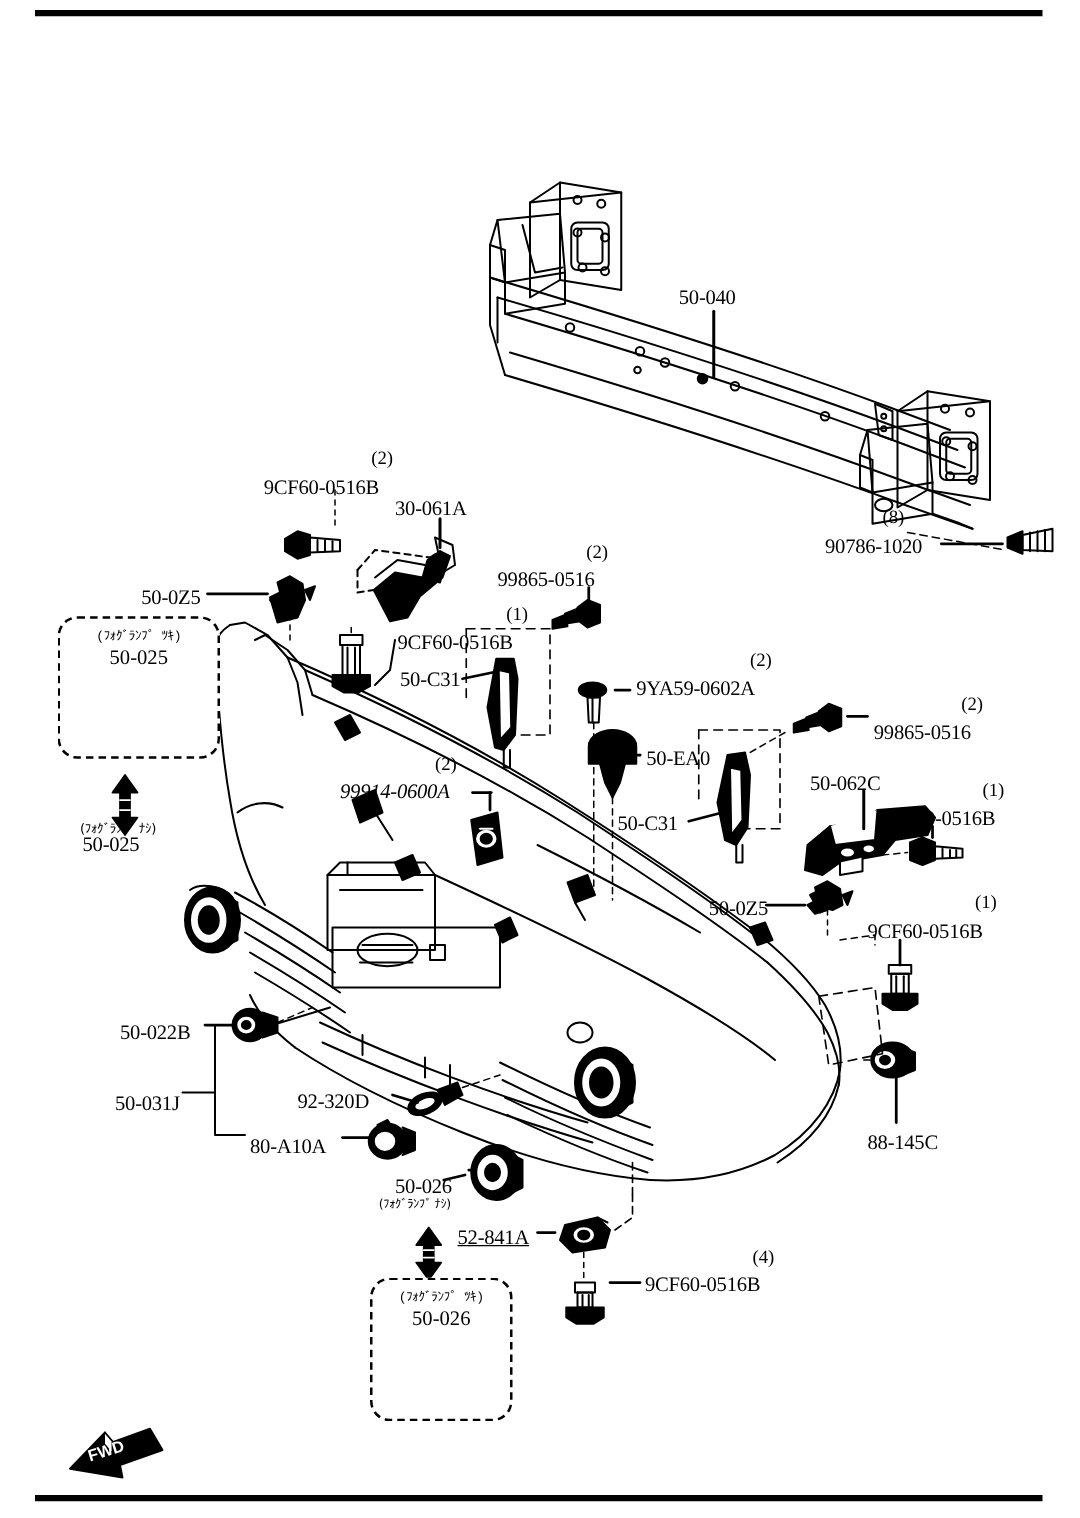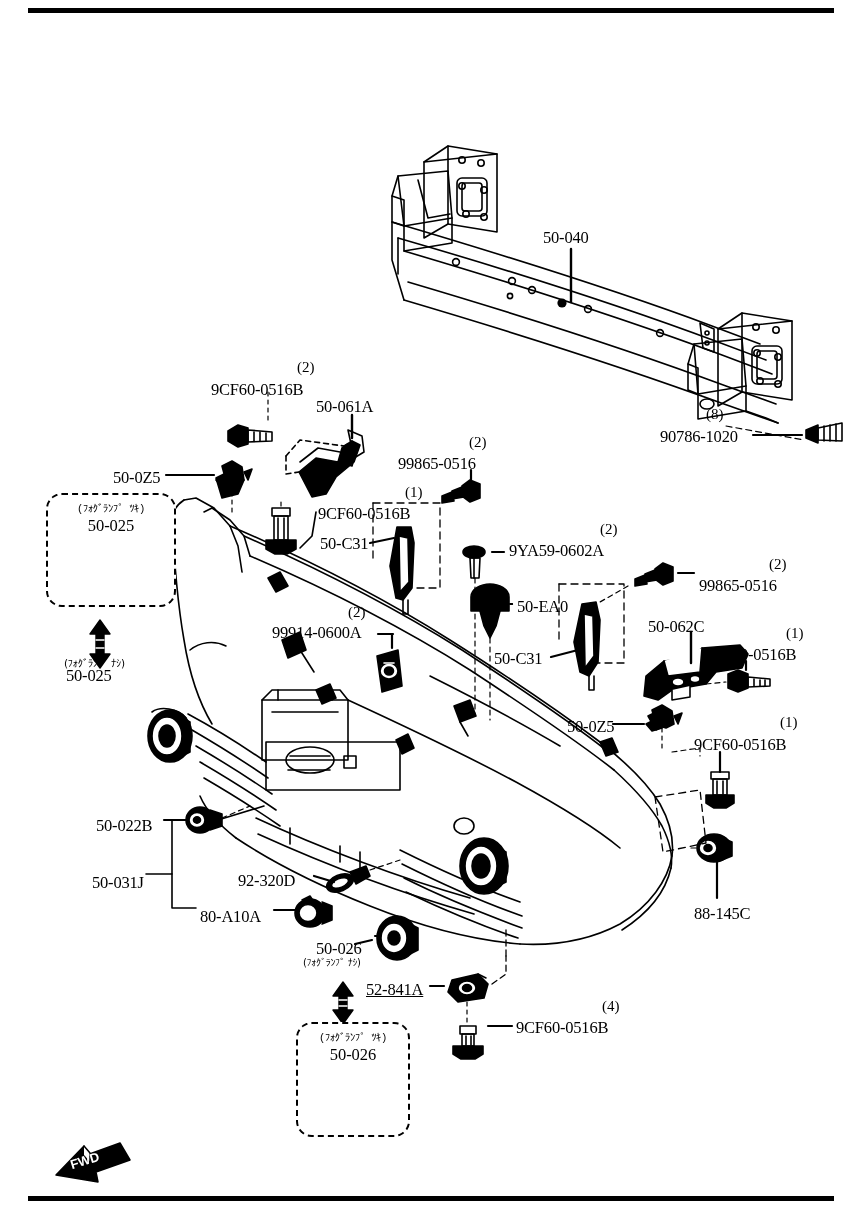"50-061A" div.lbl { text: 50-061A -> 30-061A }
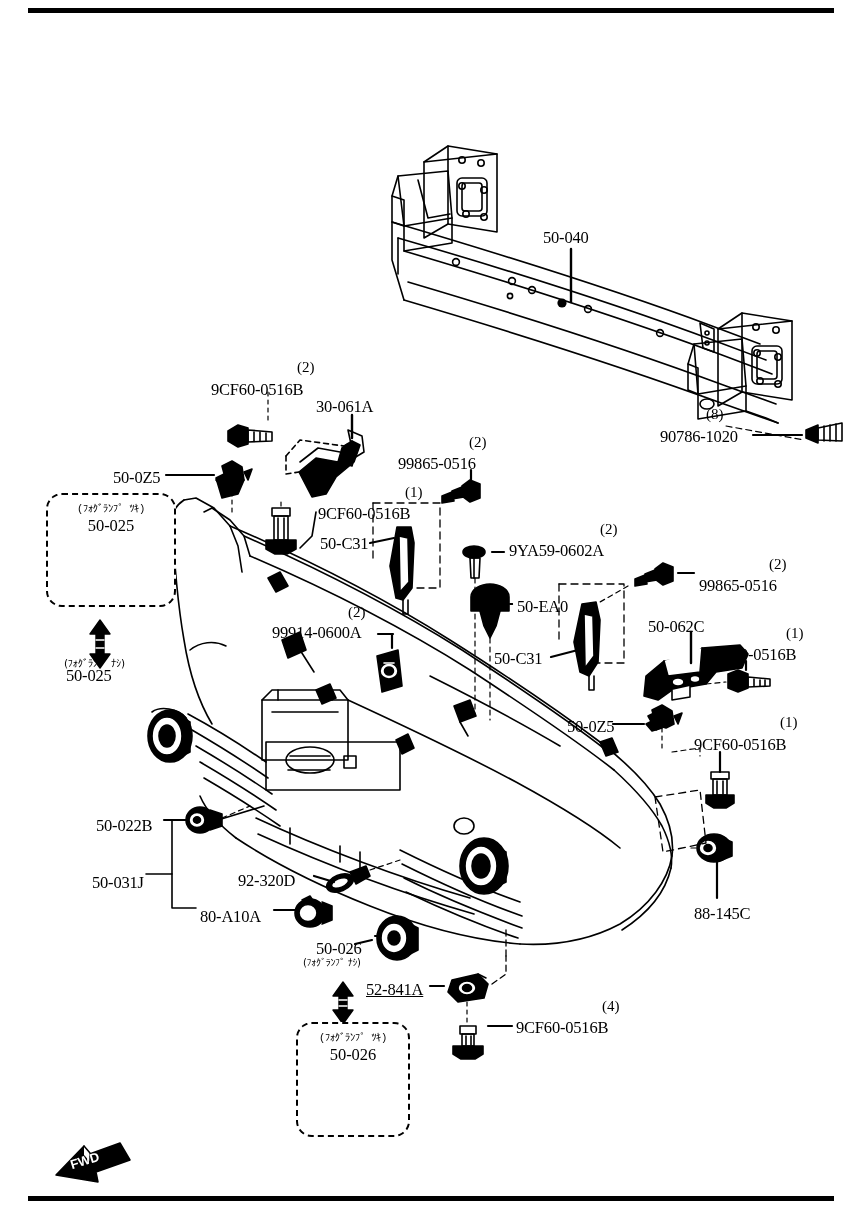"99914-0600A" div.lbl { font-style: none -> italic }
